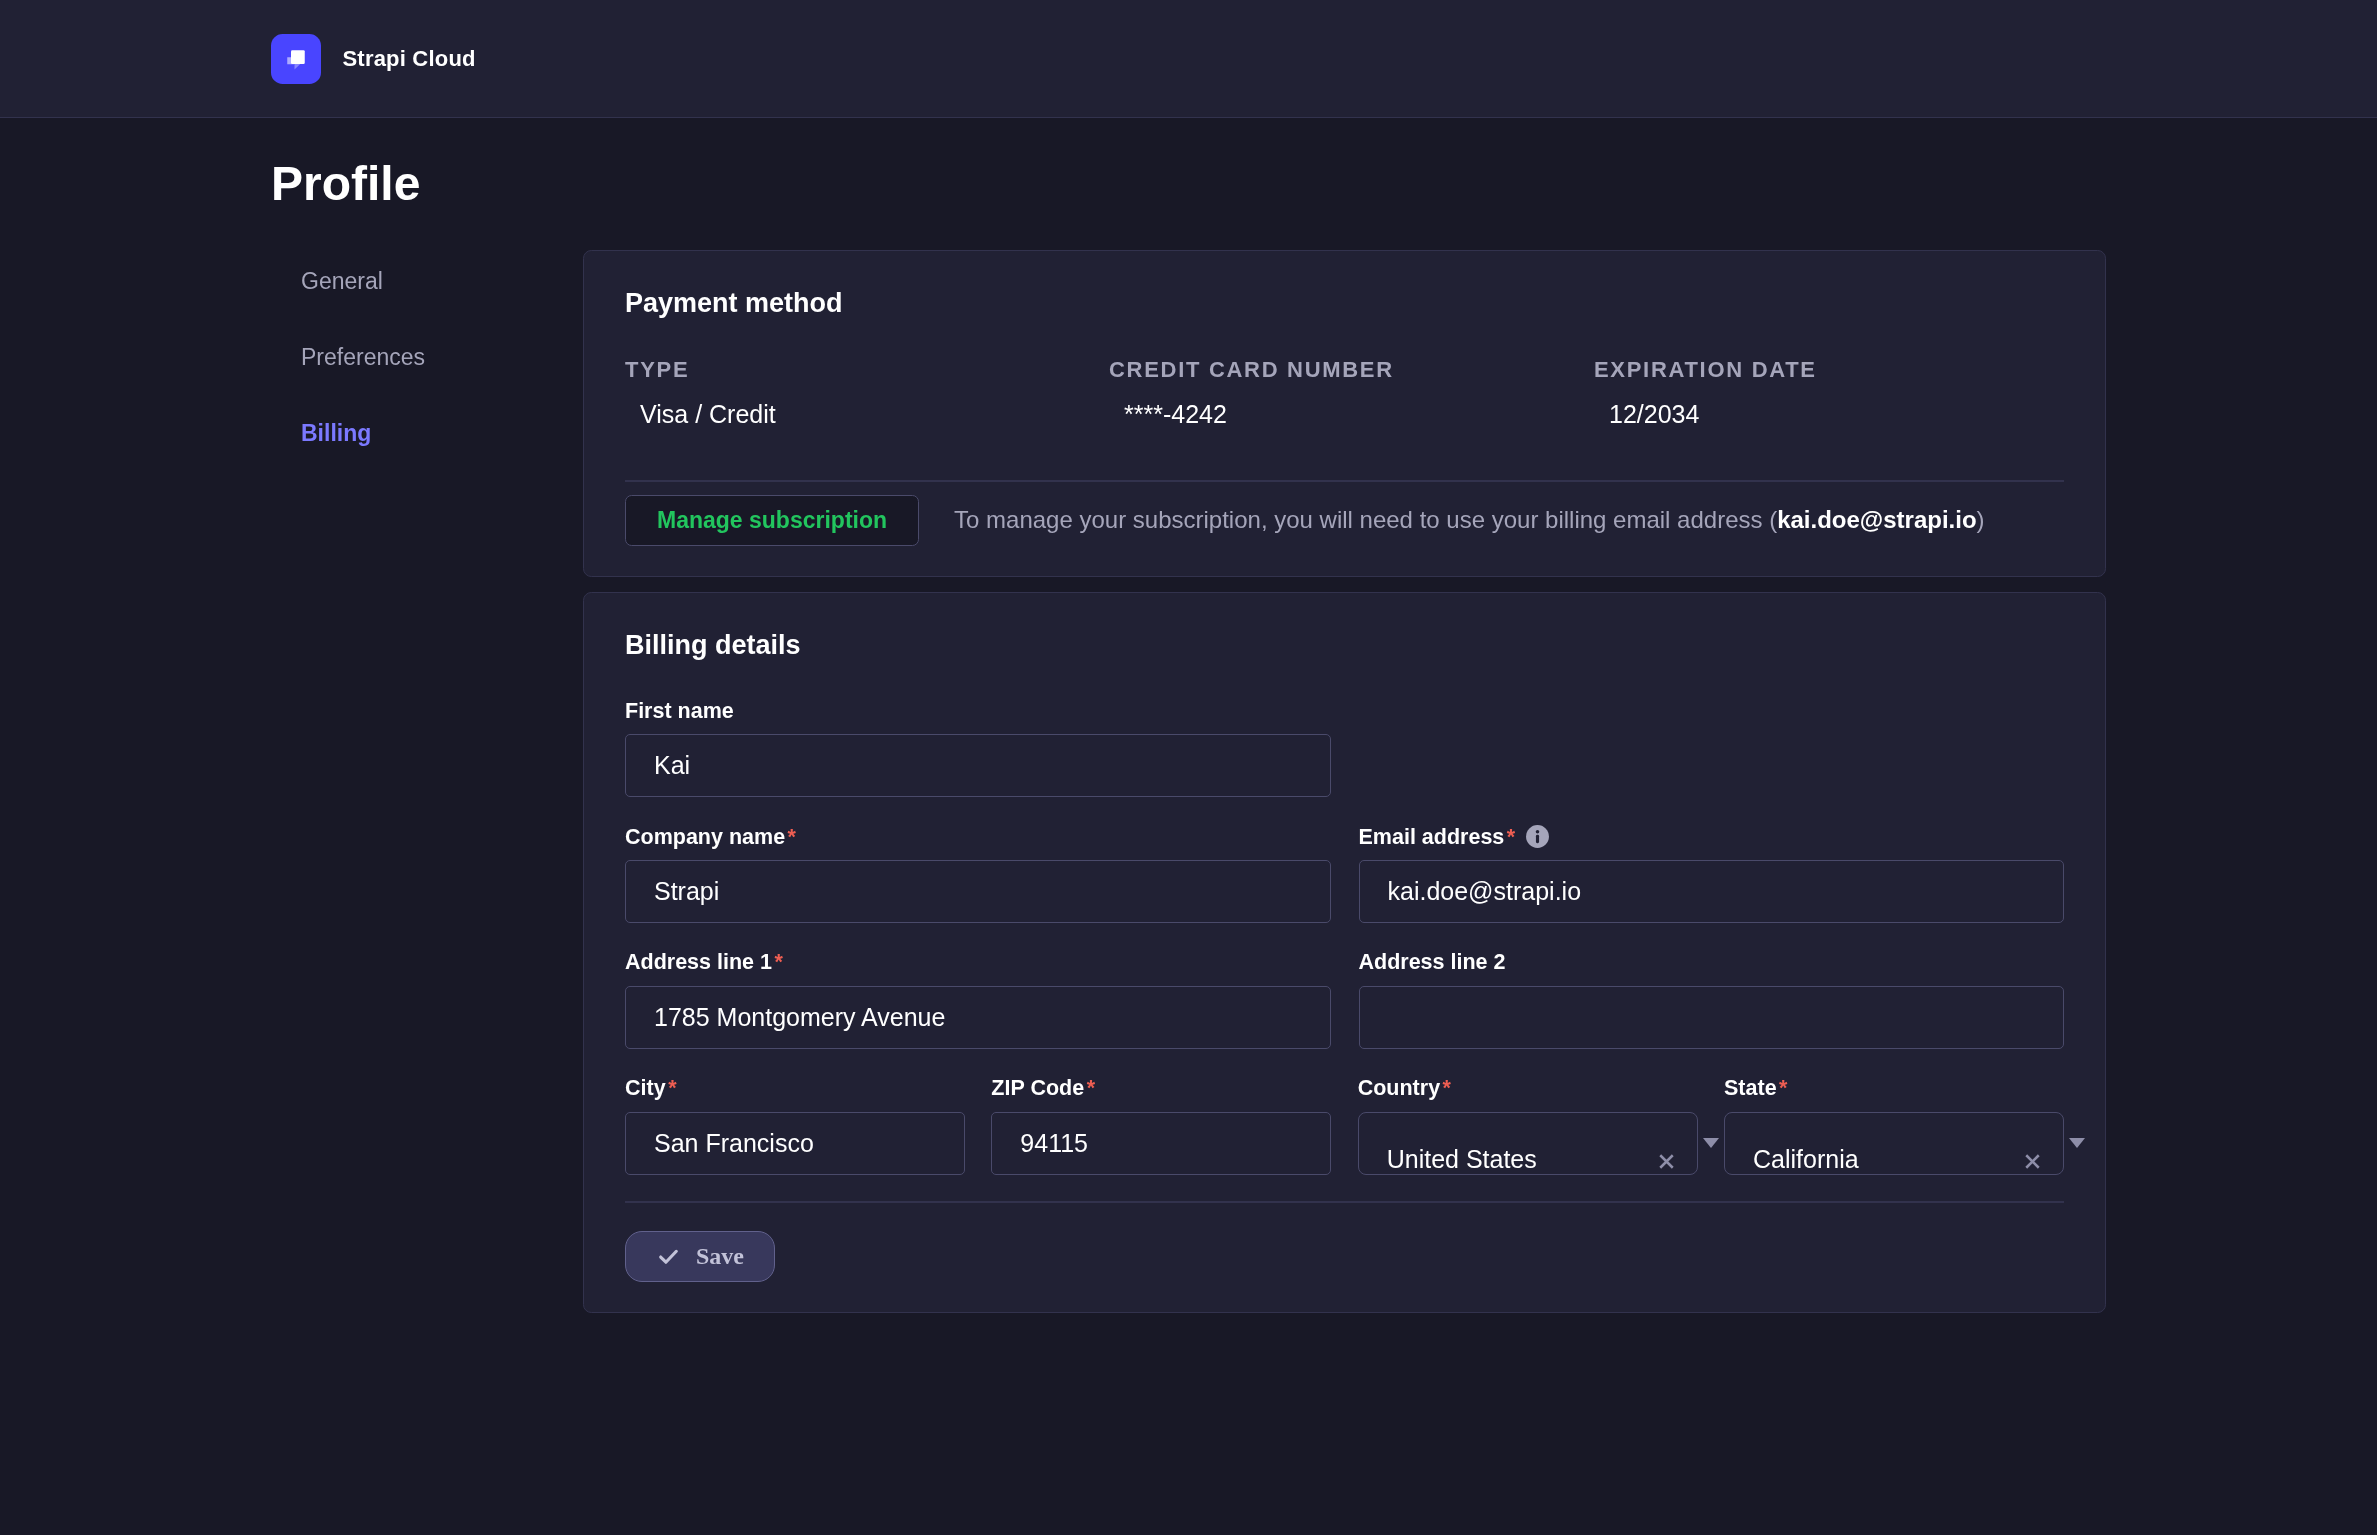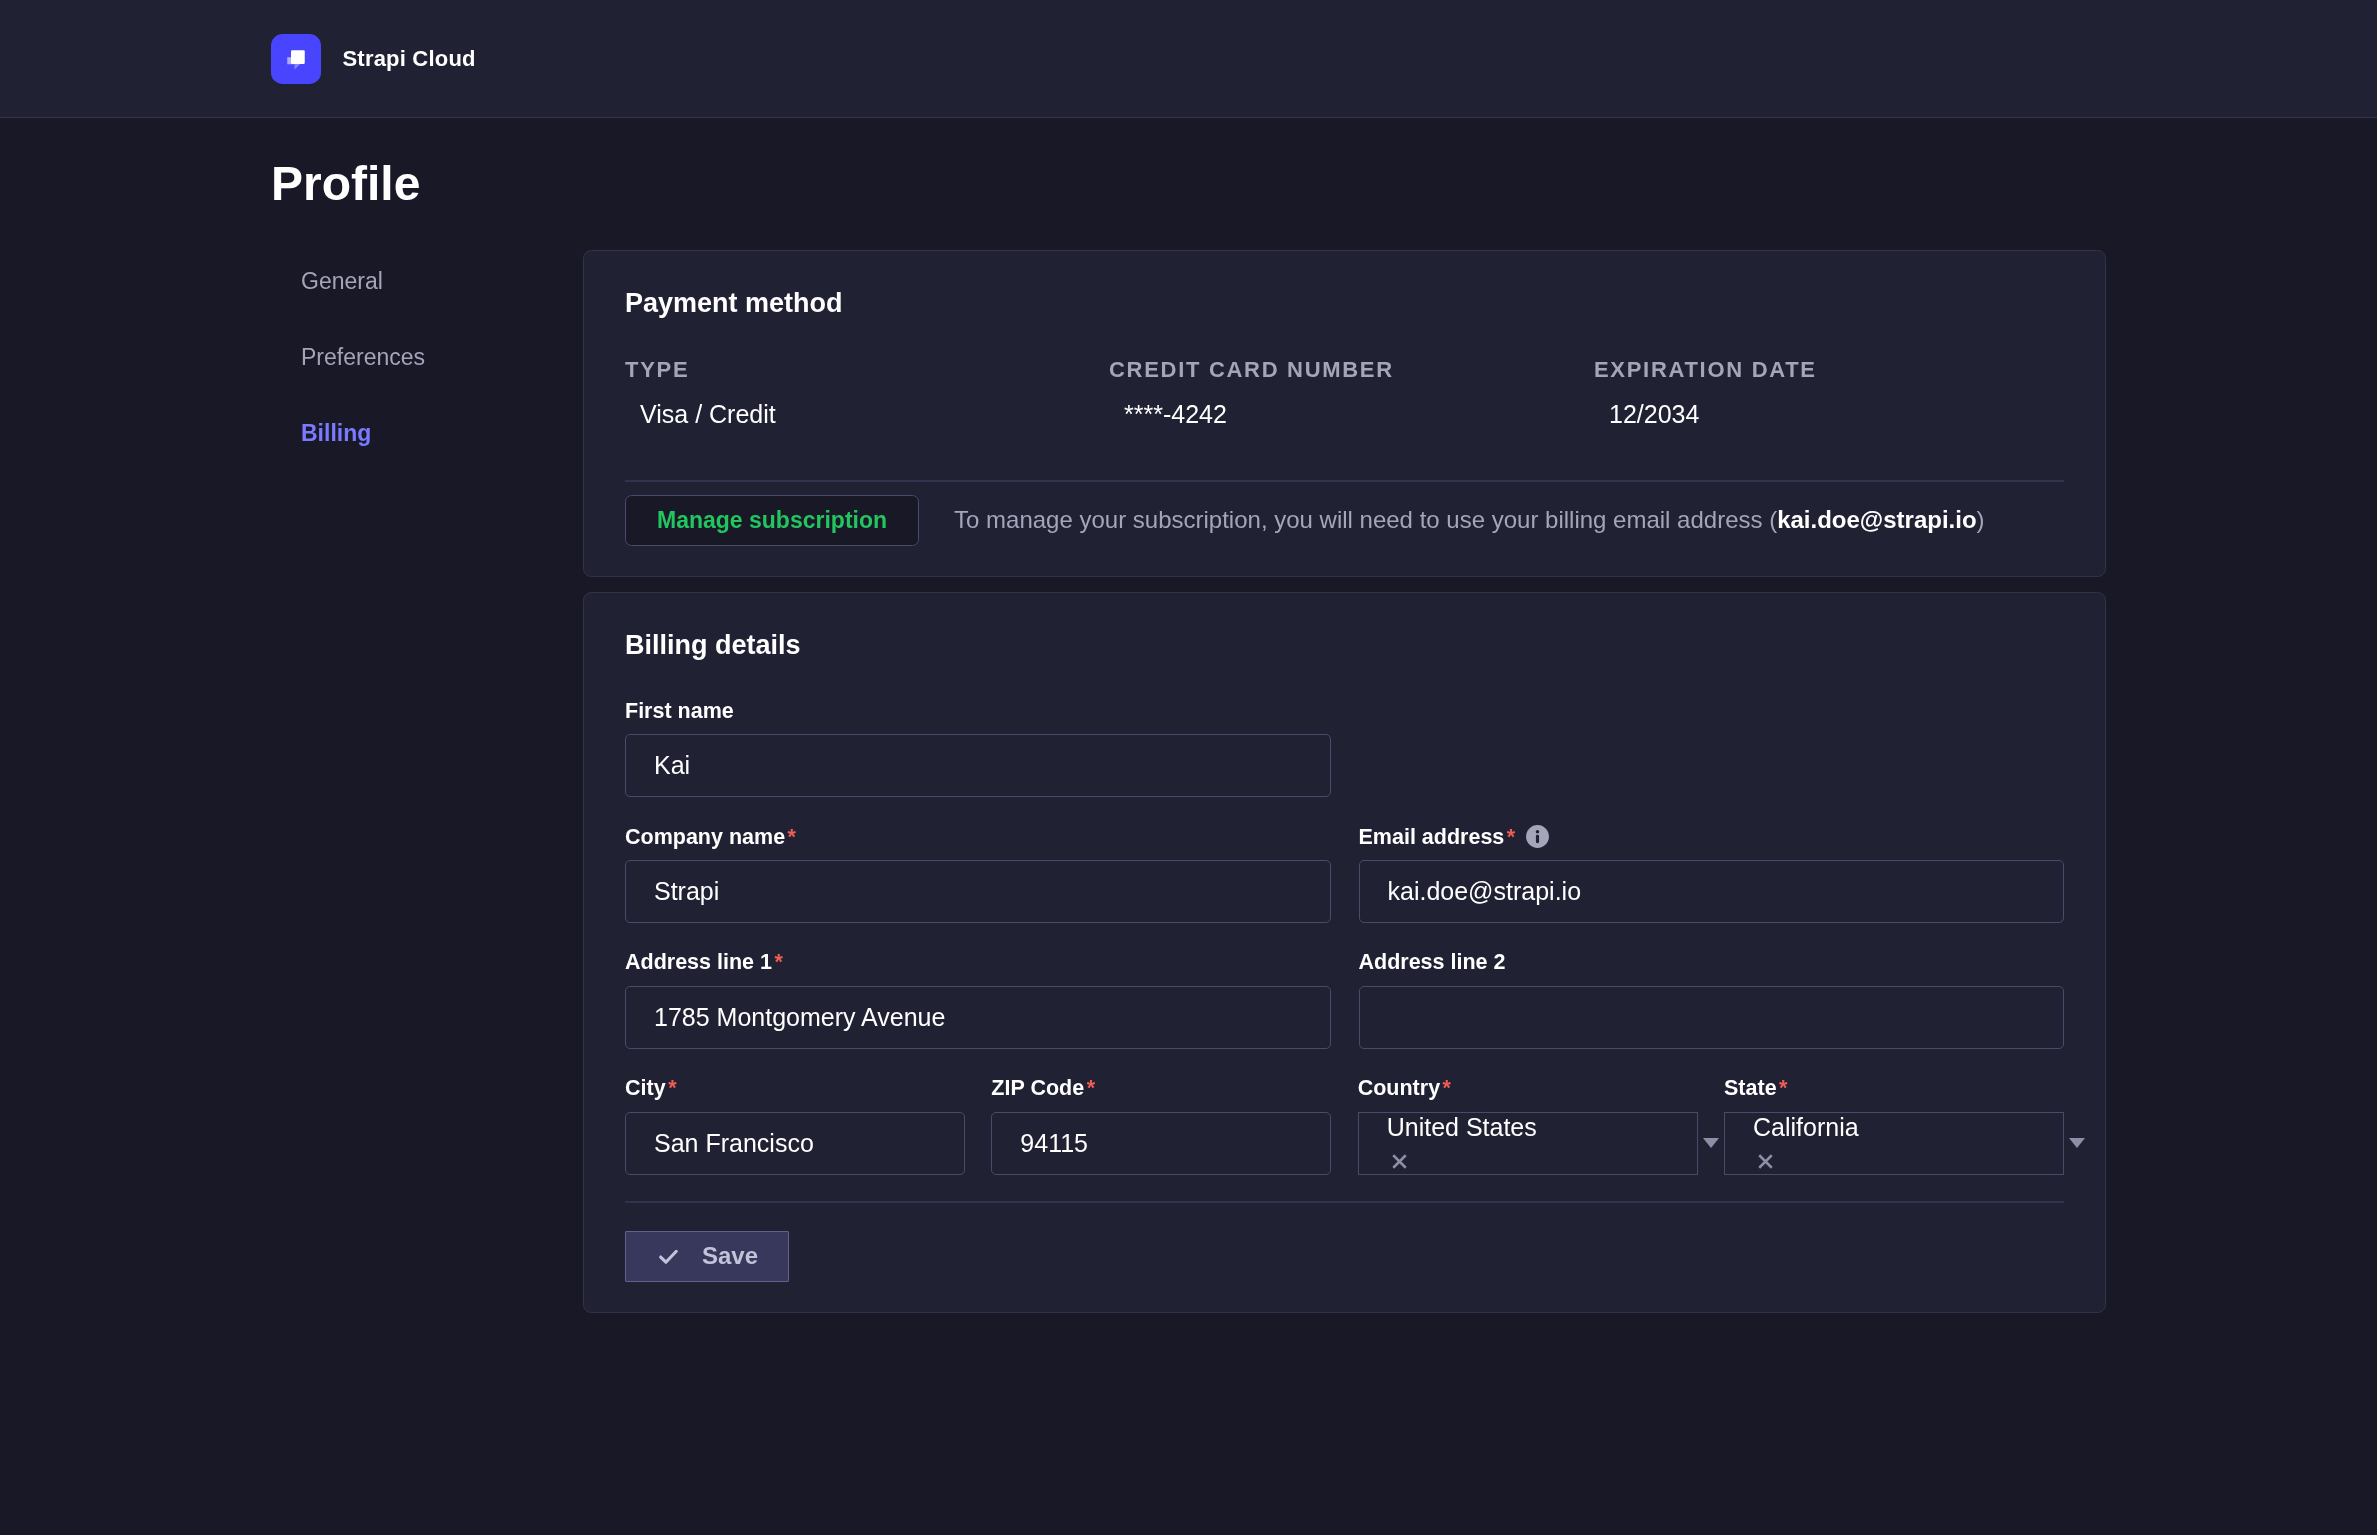"United States" .combobox { align-items: flex-start -> flex-end; border-radius: 0 -> 8px; flex-direction: column -> none }
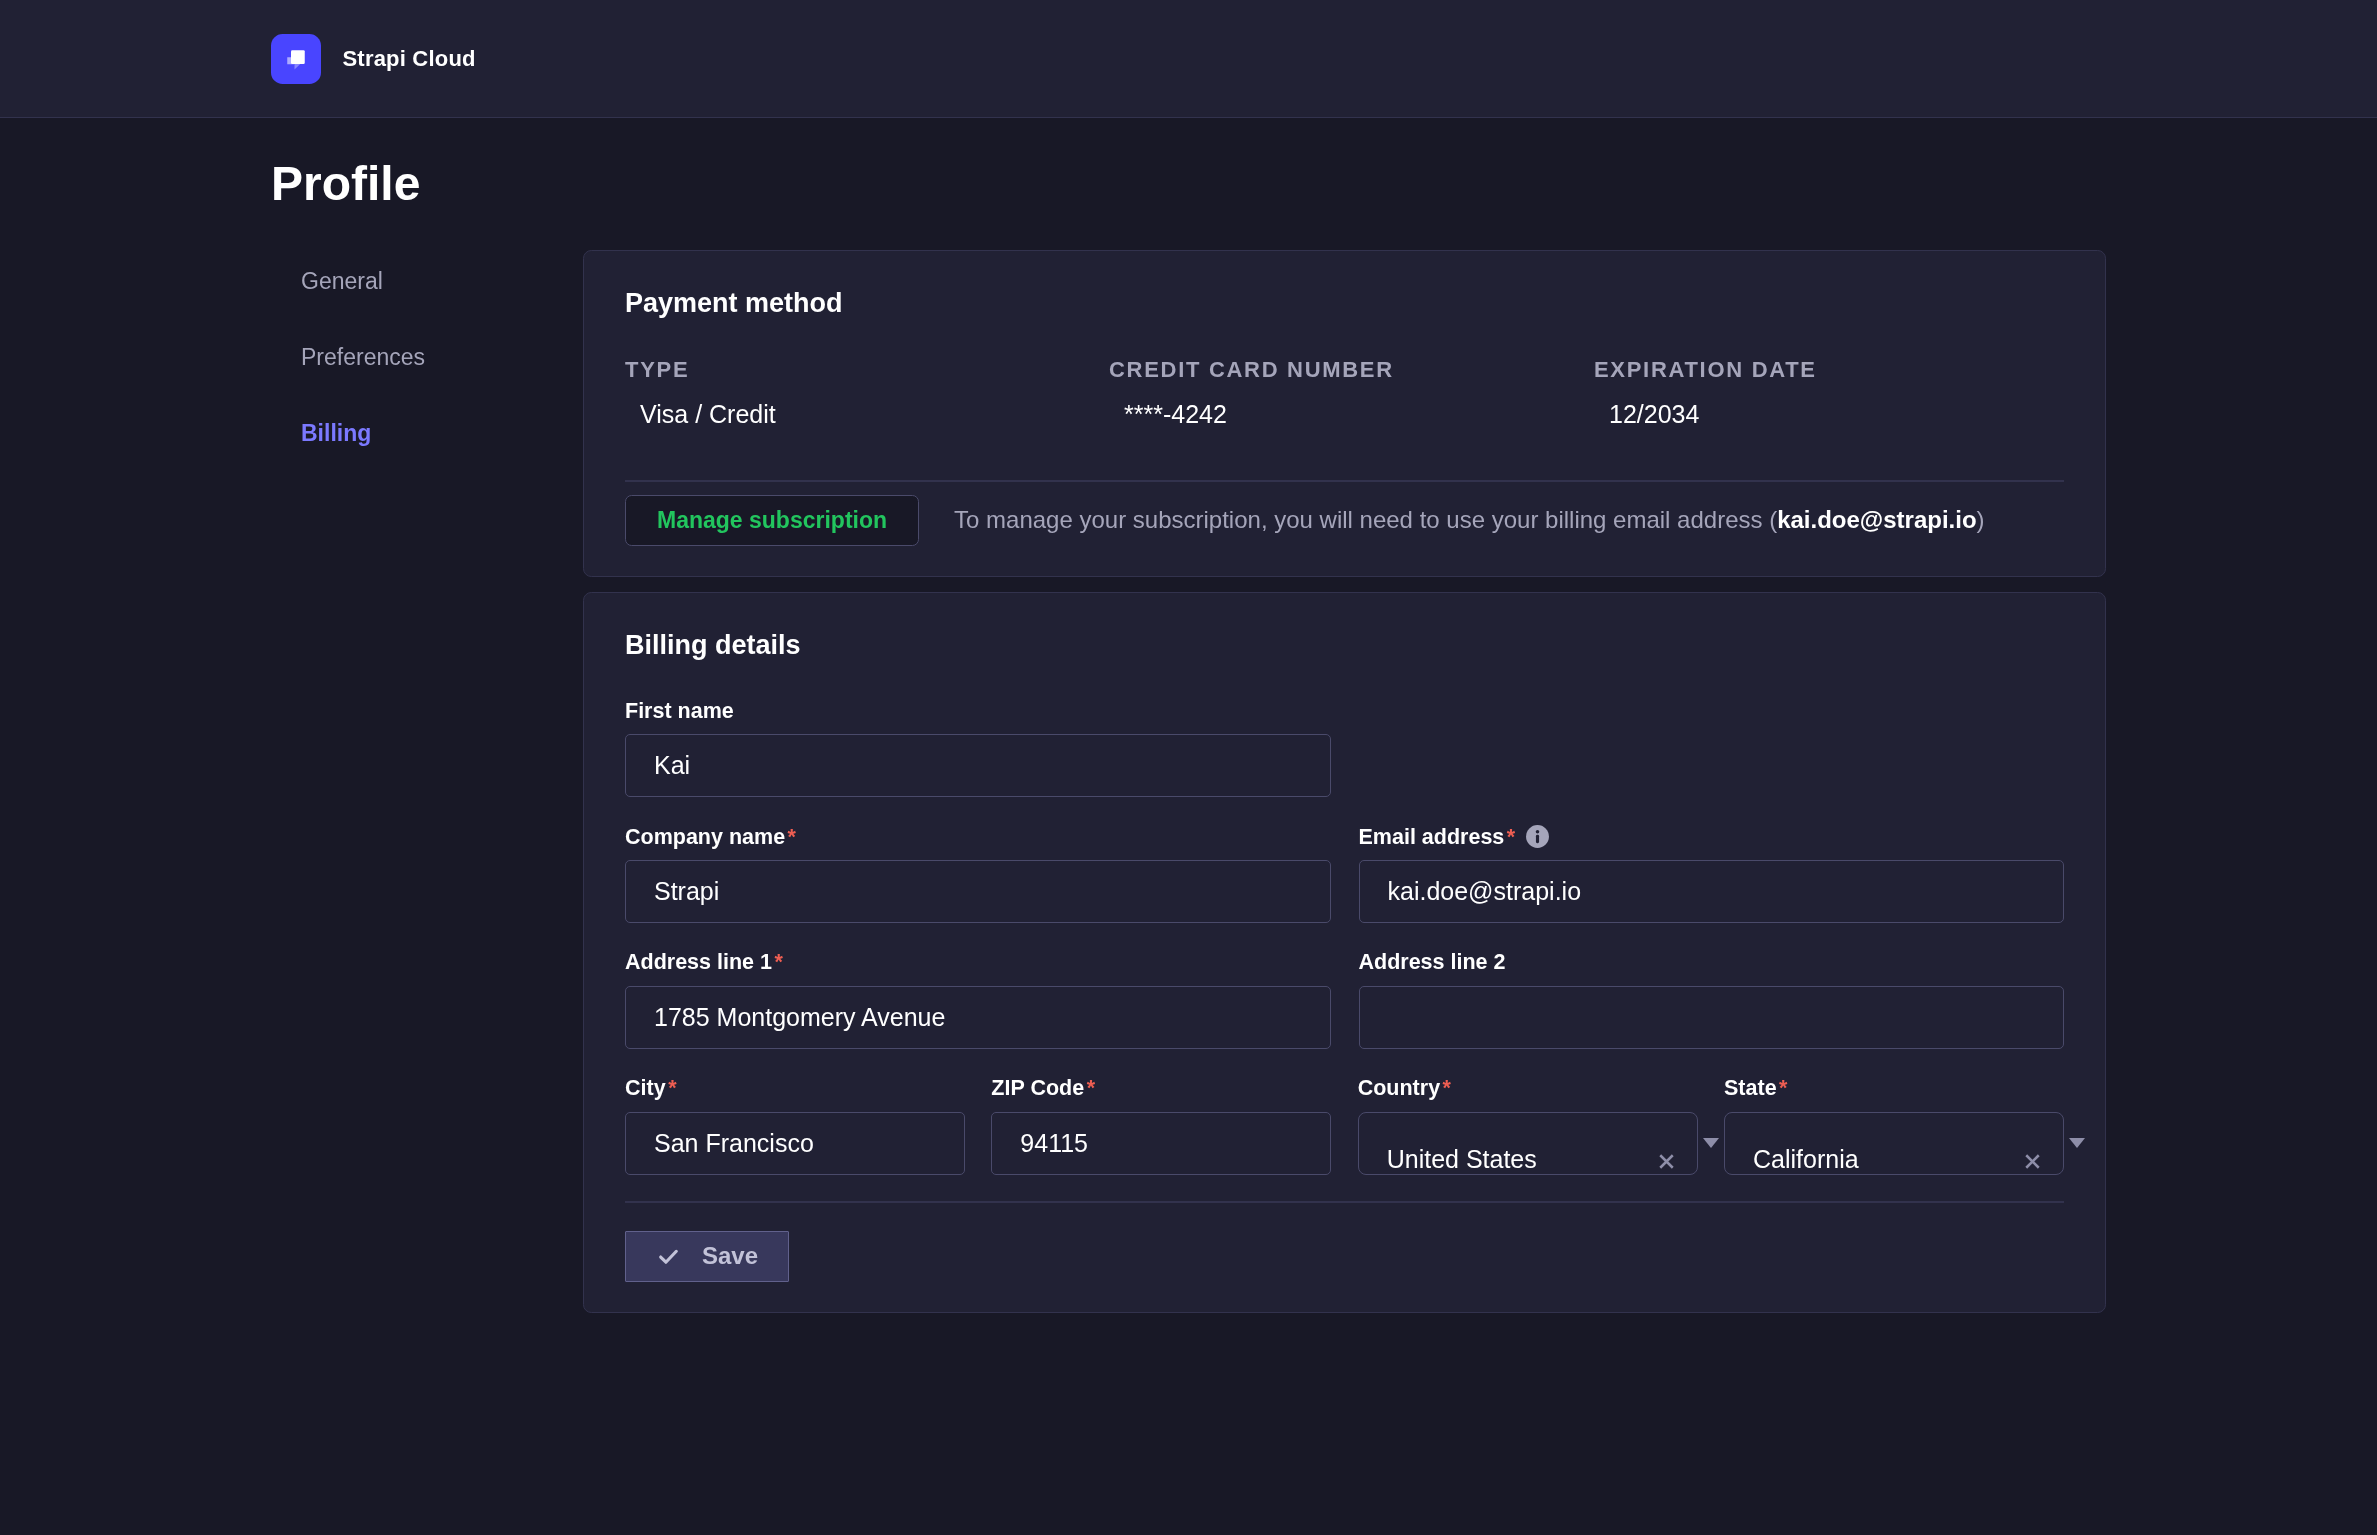"Save" .save-btn { border-radius: 1px -> 17px; font-family: Liberation Sans, sans-serif -> Liberation Serif, serif; gap: 21px -> 15px }
